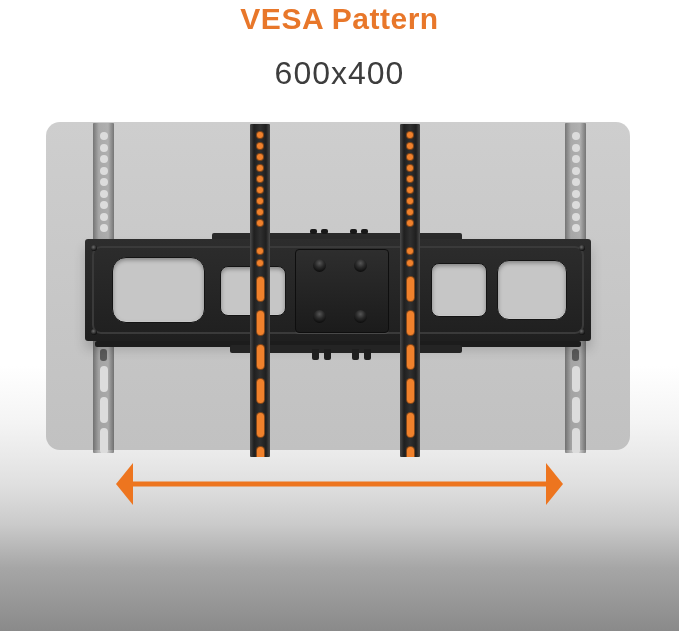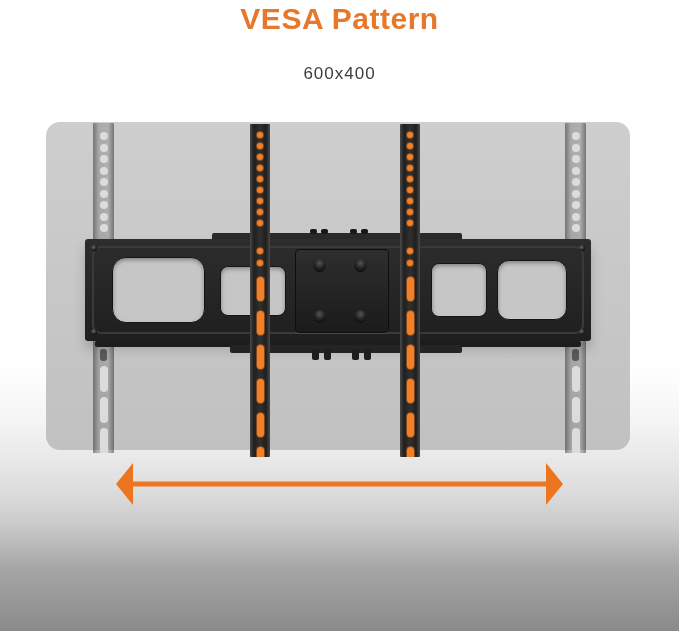"600x400" #sub2 { font-size: 17px -> 32px; top: 64px -> 55px }
